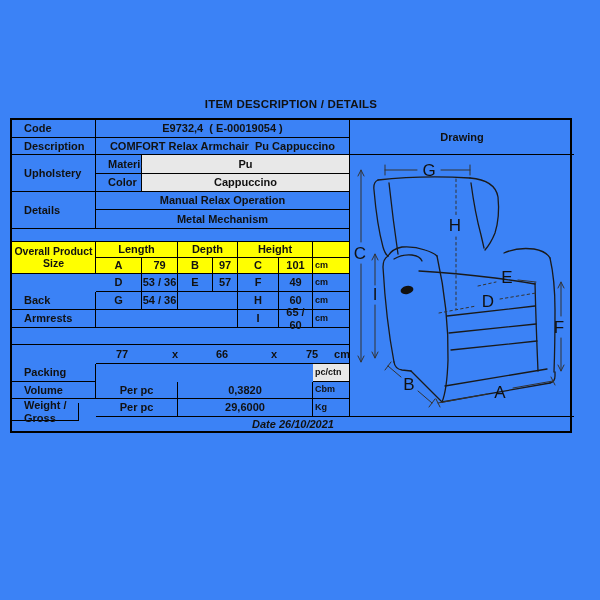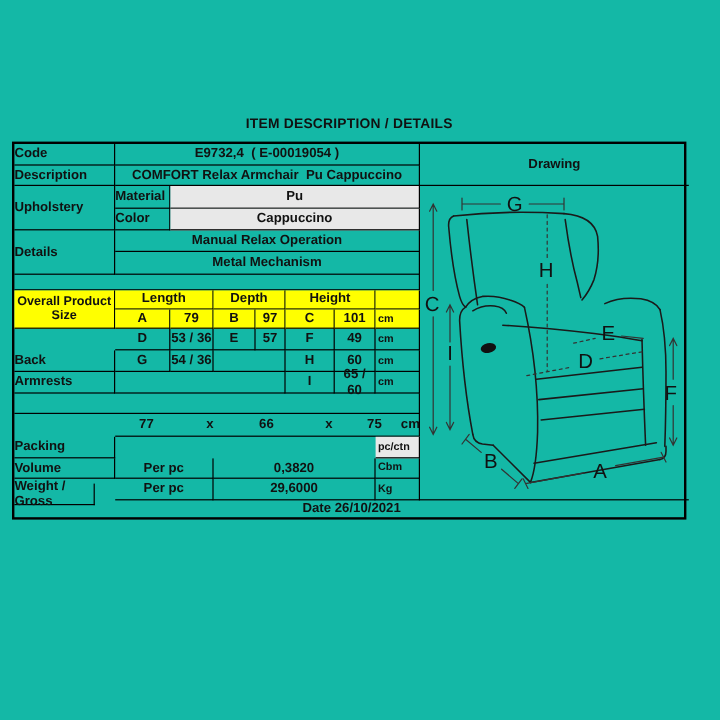"ITEM DESCRIPTION / DETAILS" #sheet { background: #14b8a6 -> #3b82f6 }
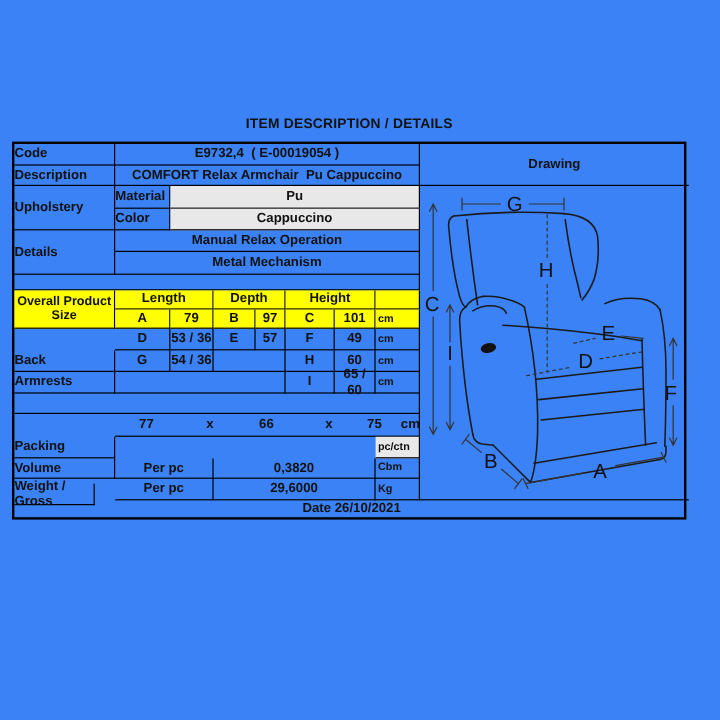"Code" .lbl { padding-left: 0 -> 12px }
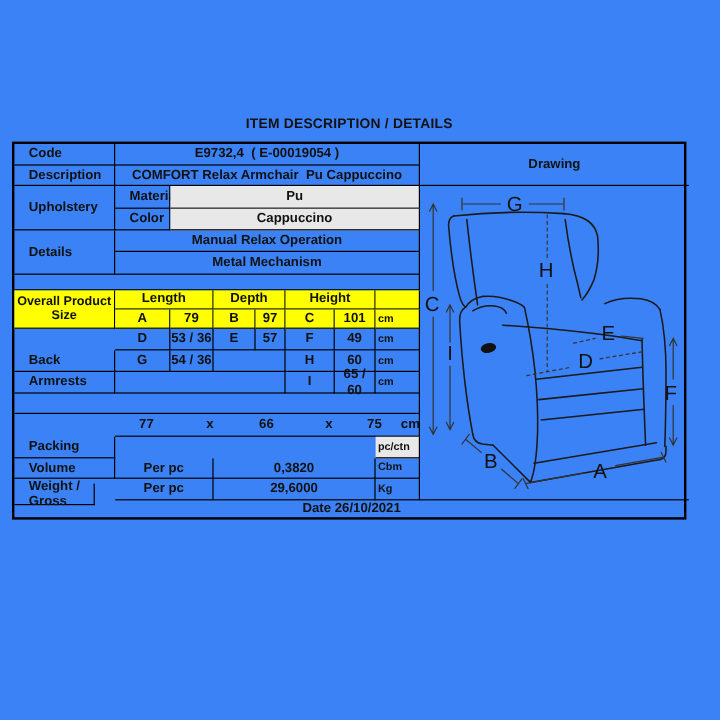"Date 26/10/2021" .noB { font-style: none -> italic }
